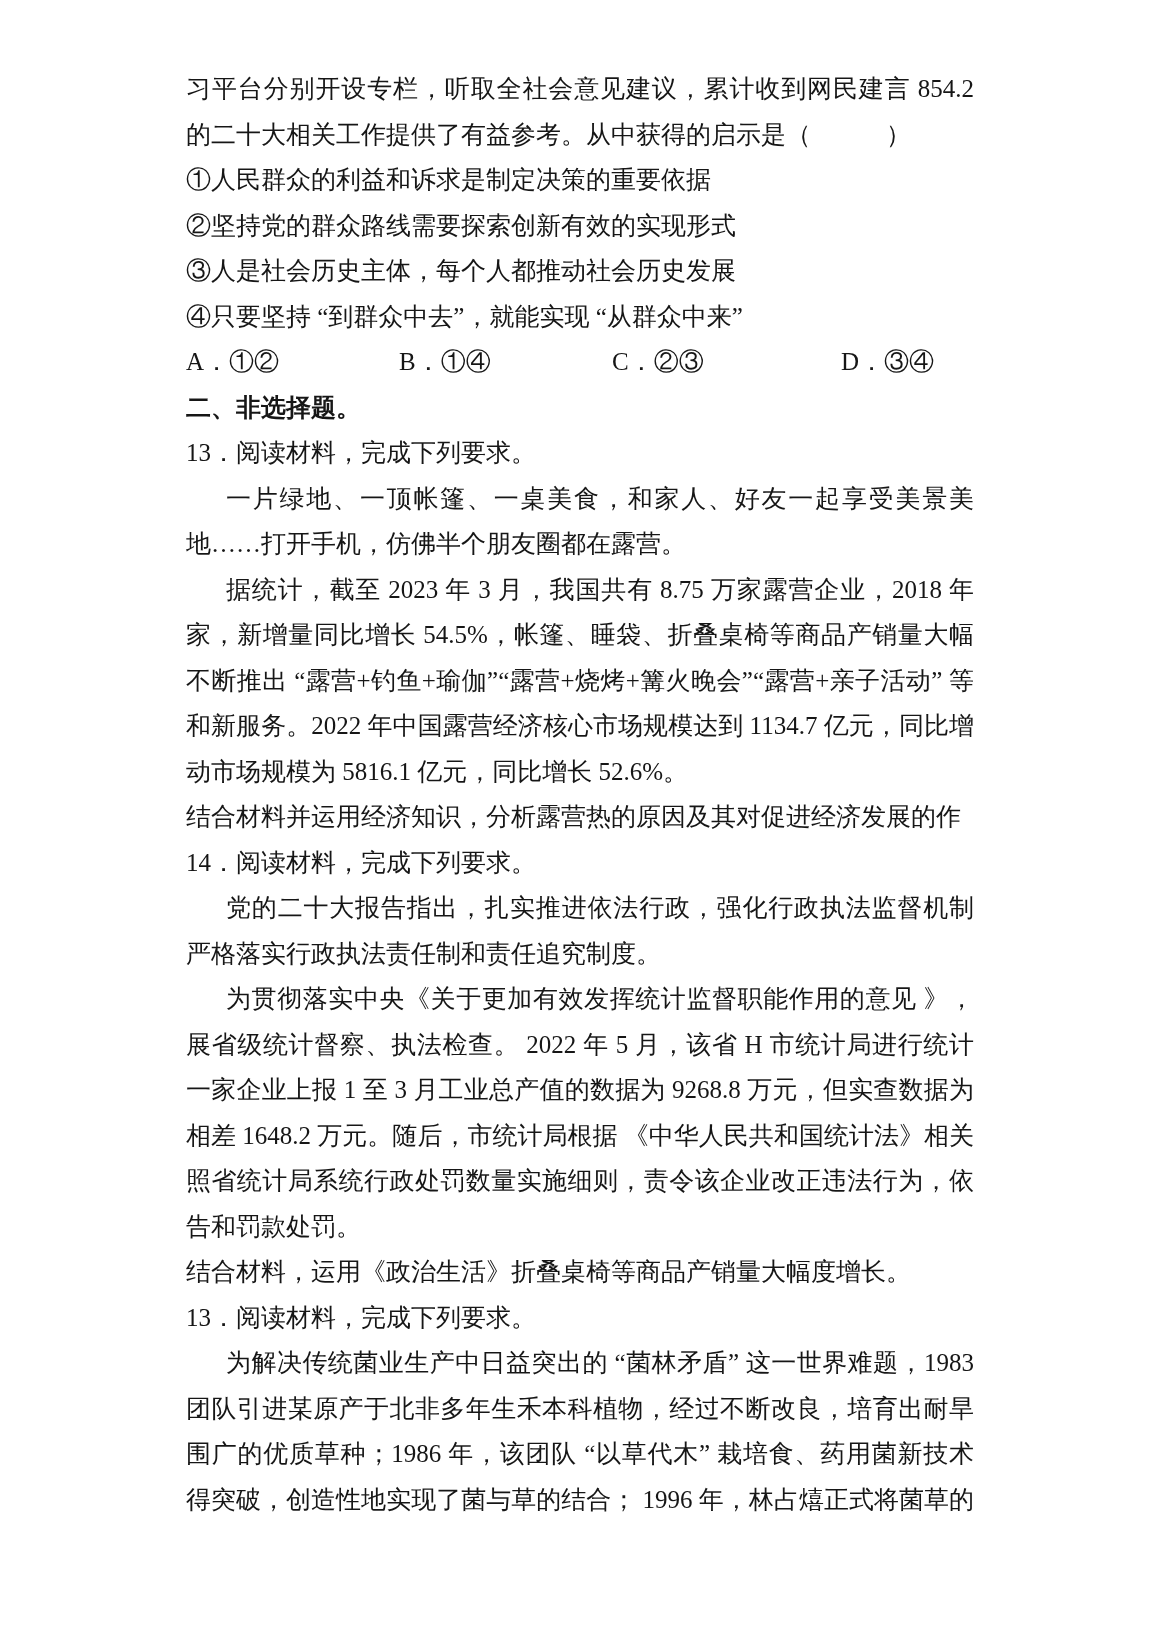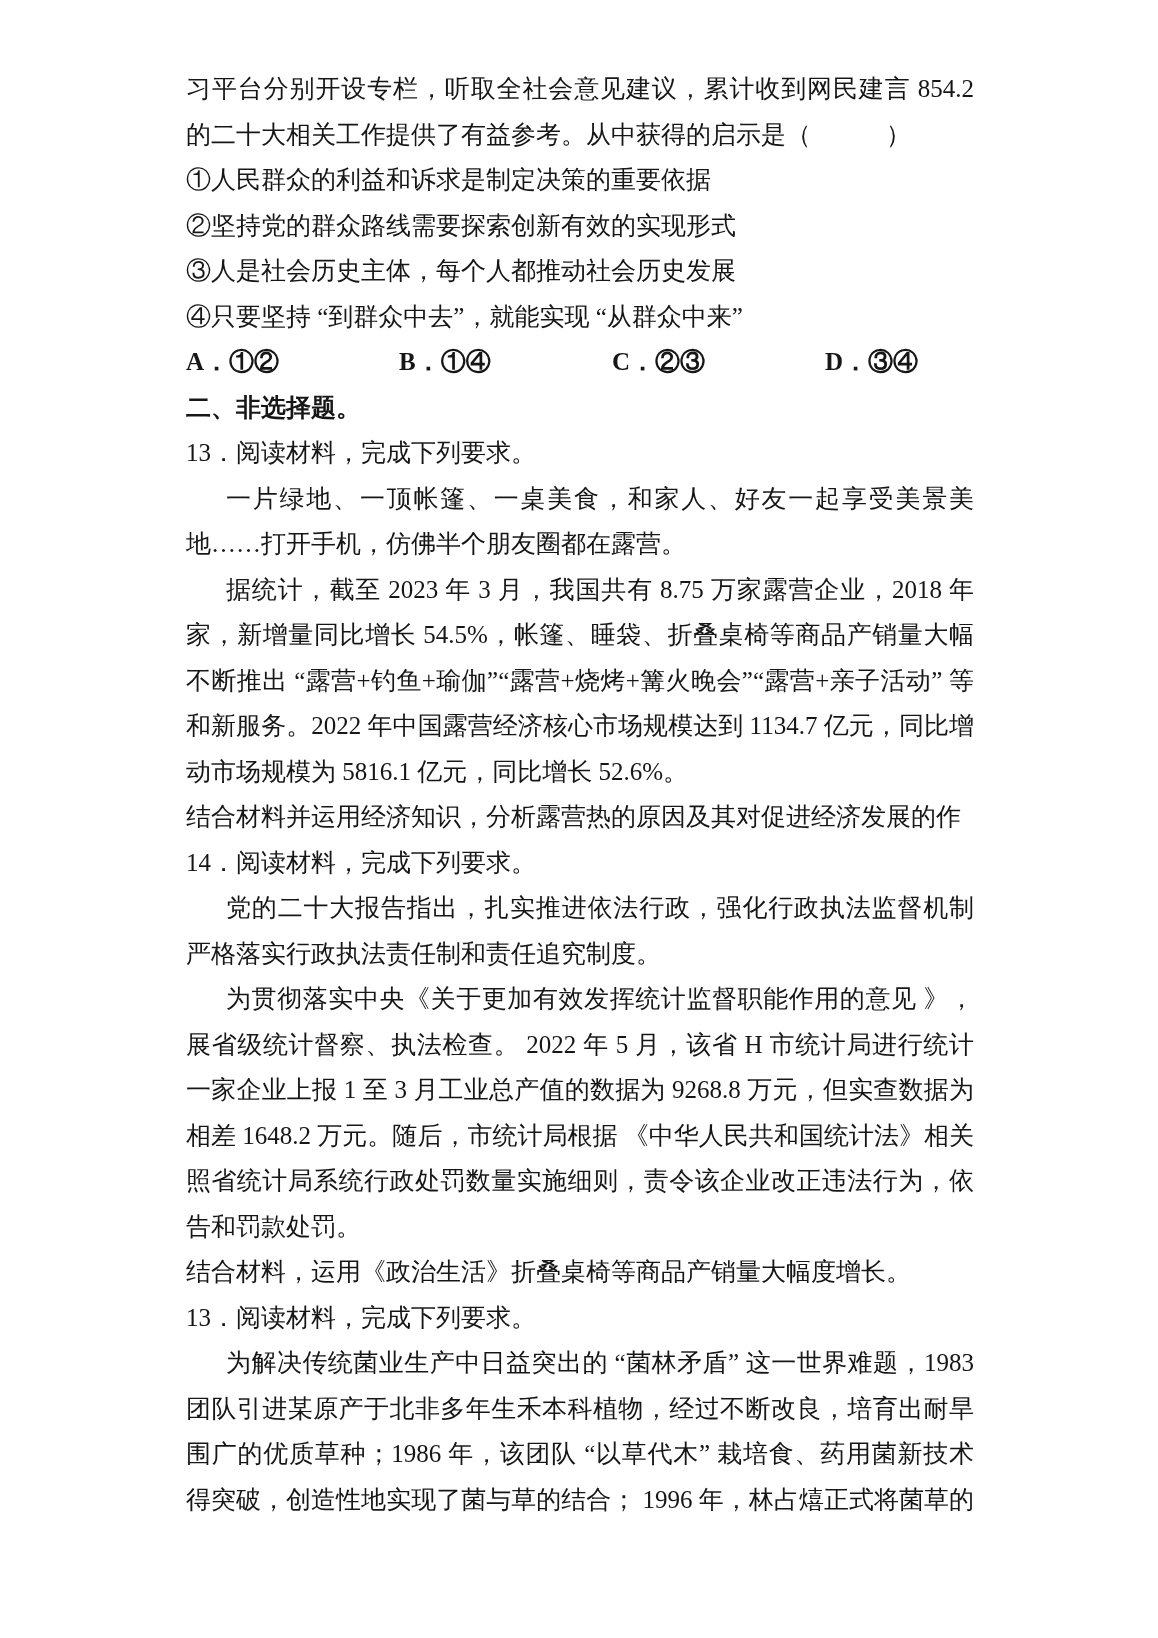"A．①②" .choice { font-weight: bold -> none }
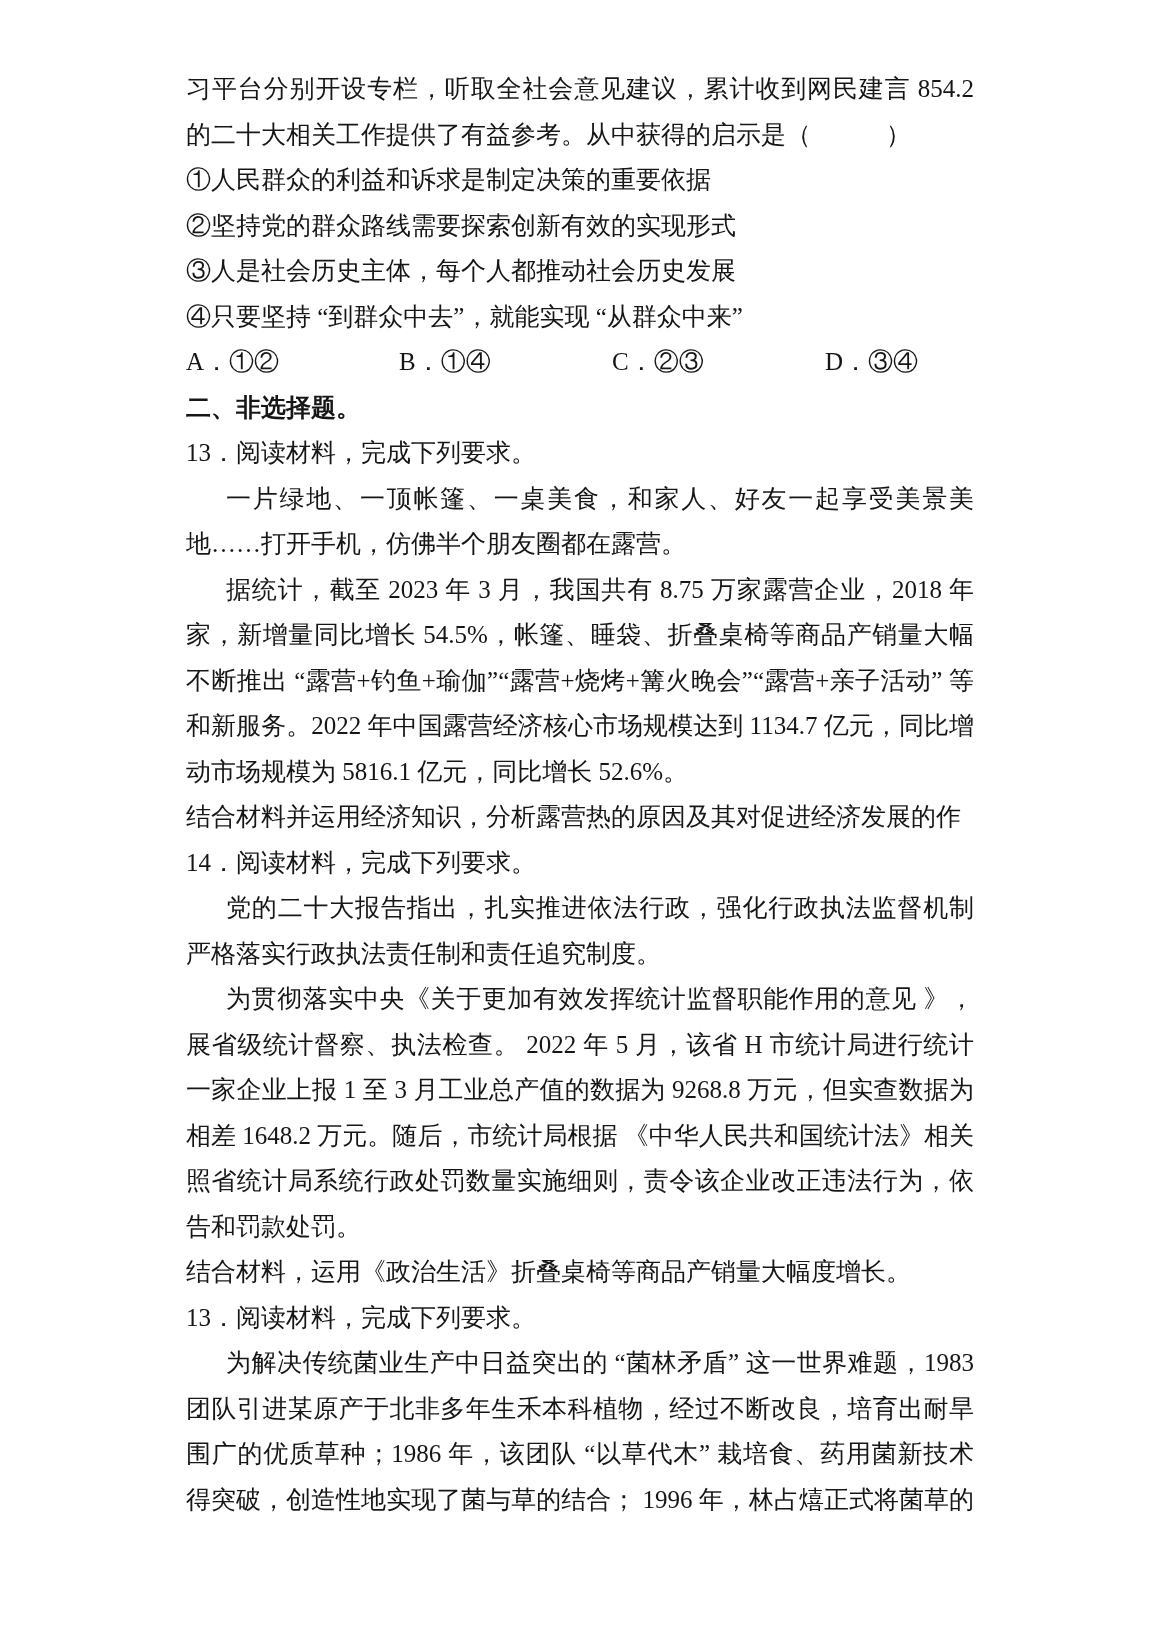"D．③④" .choice:last-child { margin-left: none -> 16px }
